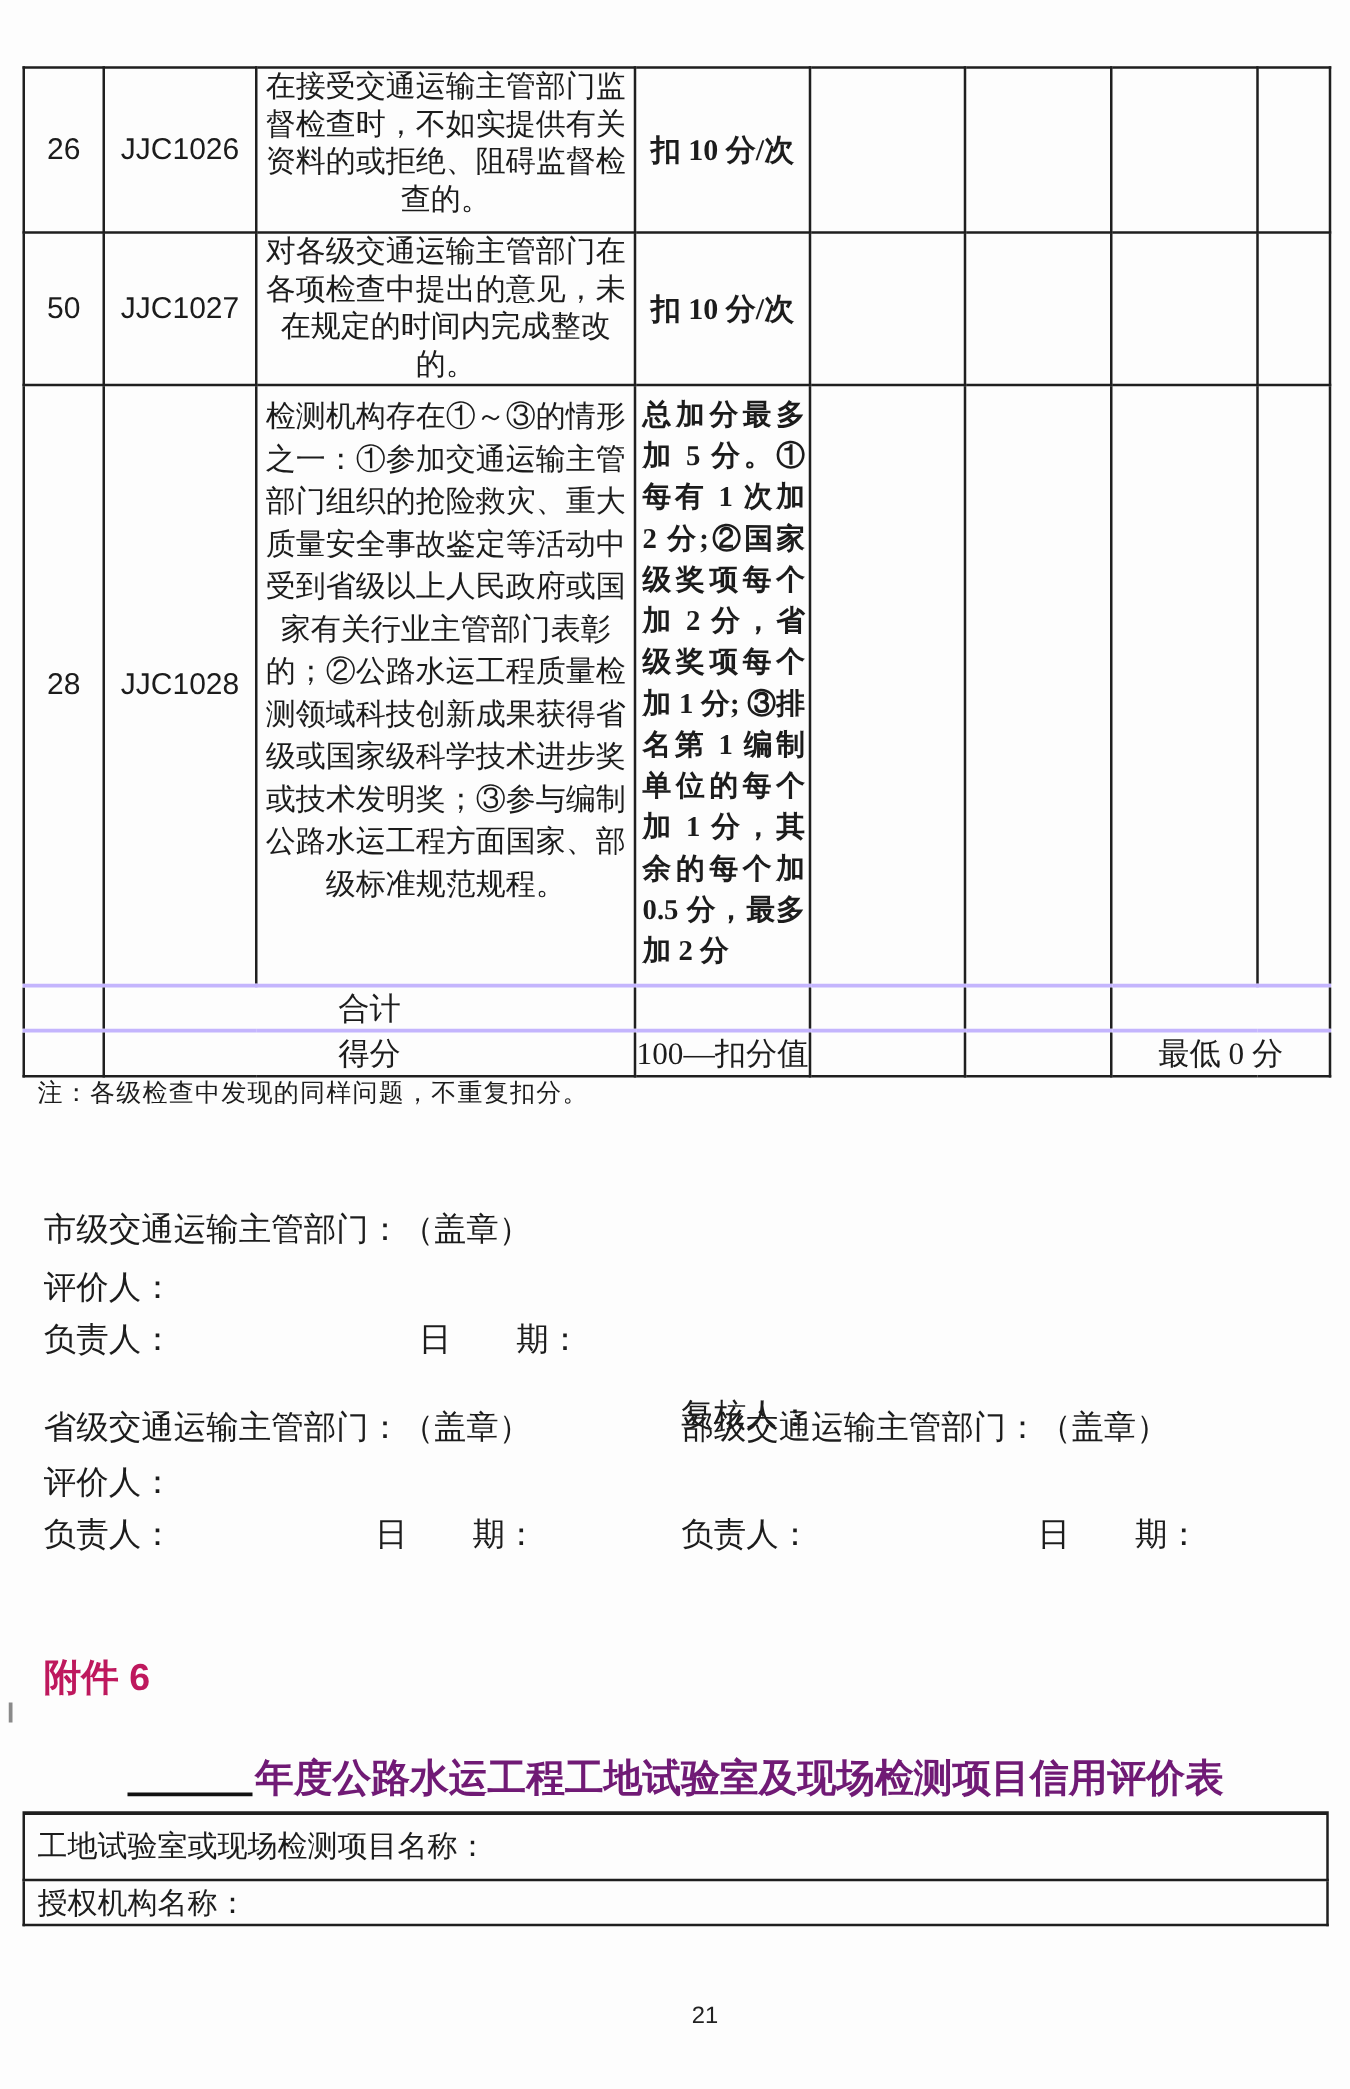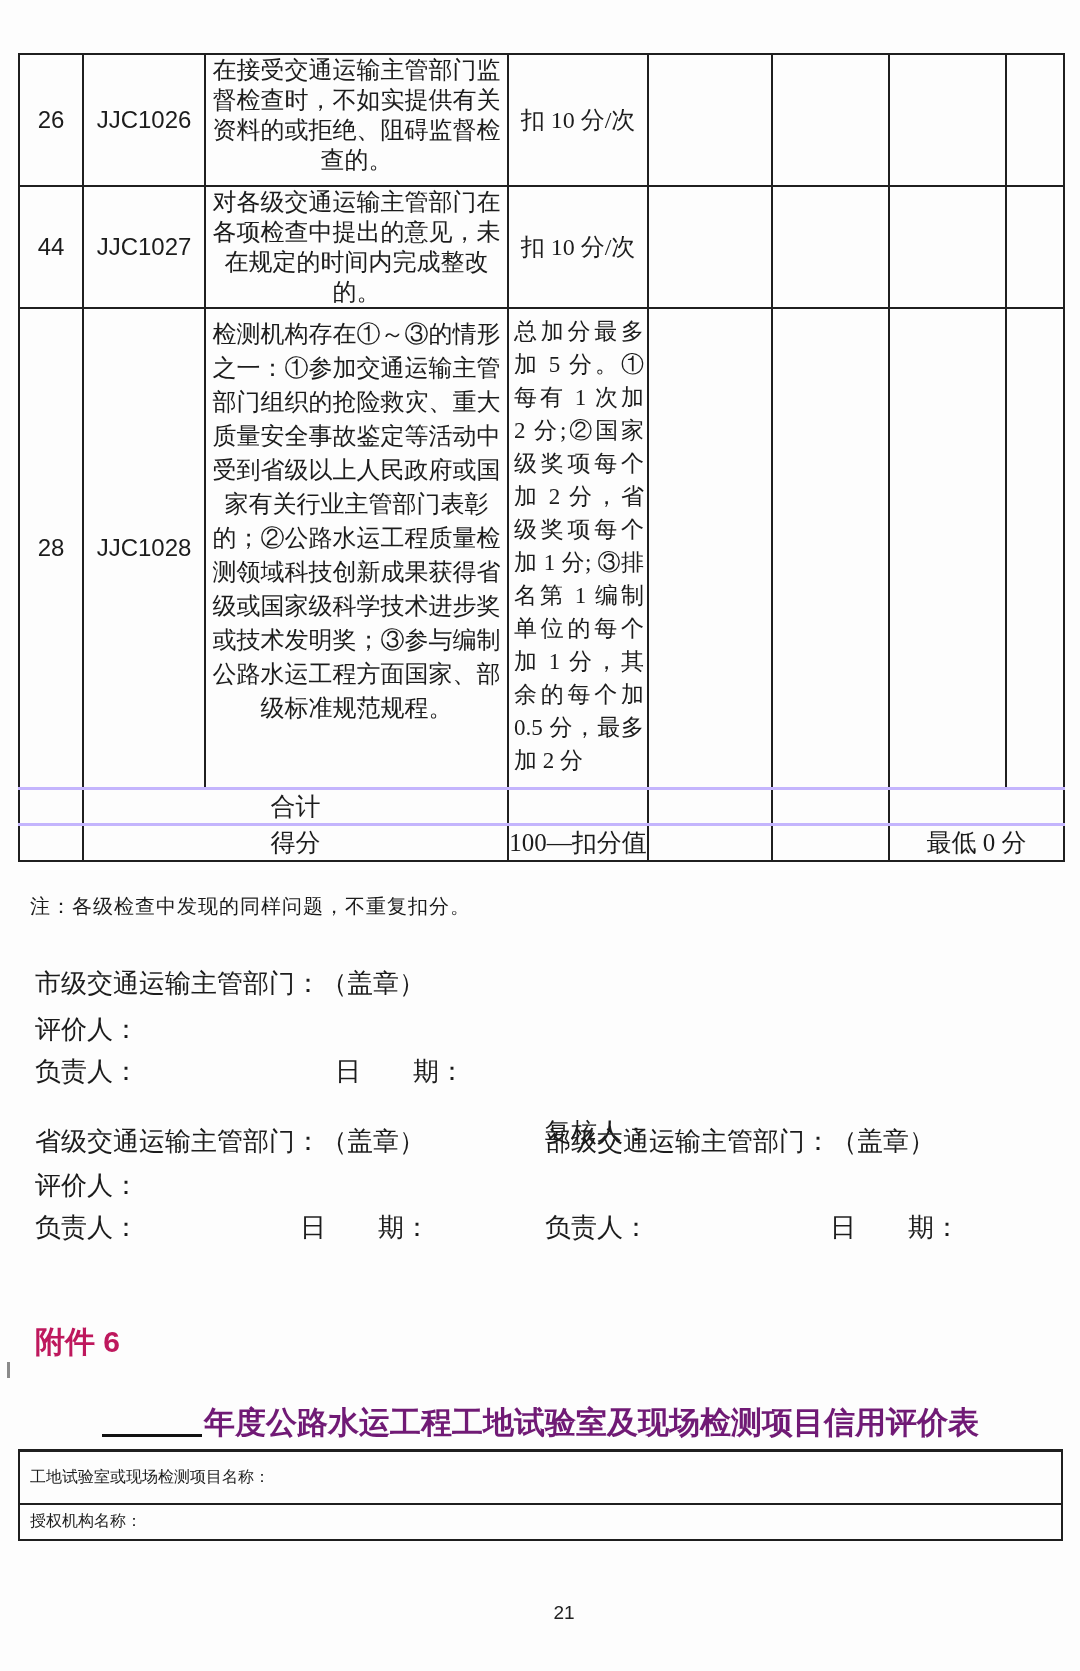"扣 10 分/次" td.ded { font-weight: none -> bold }
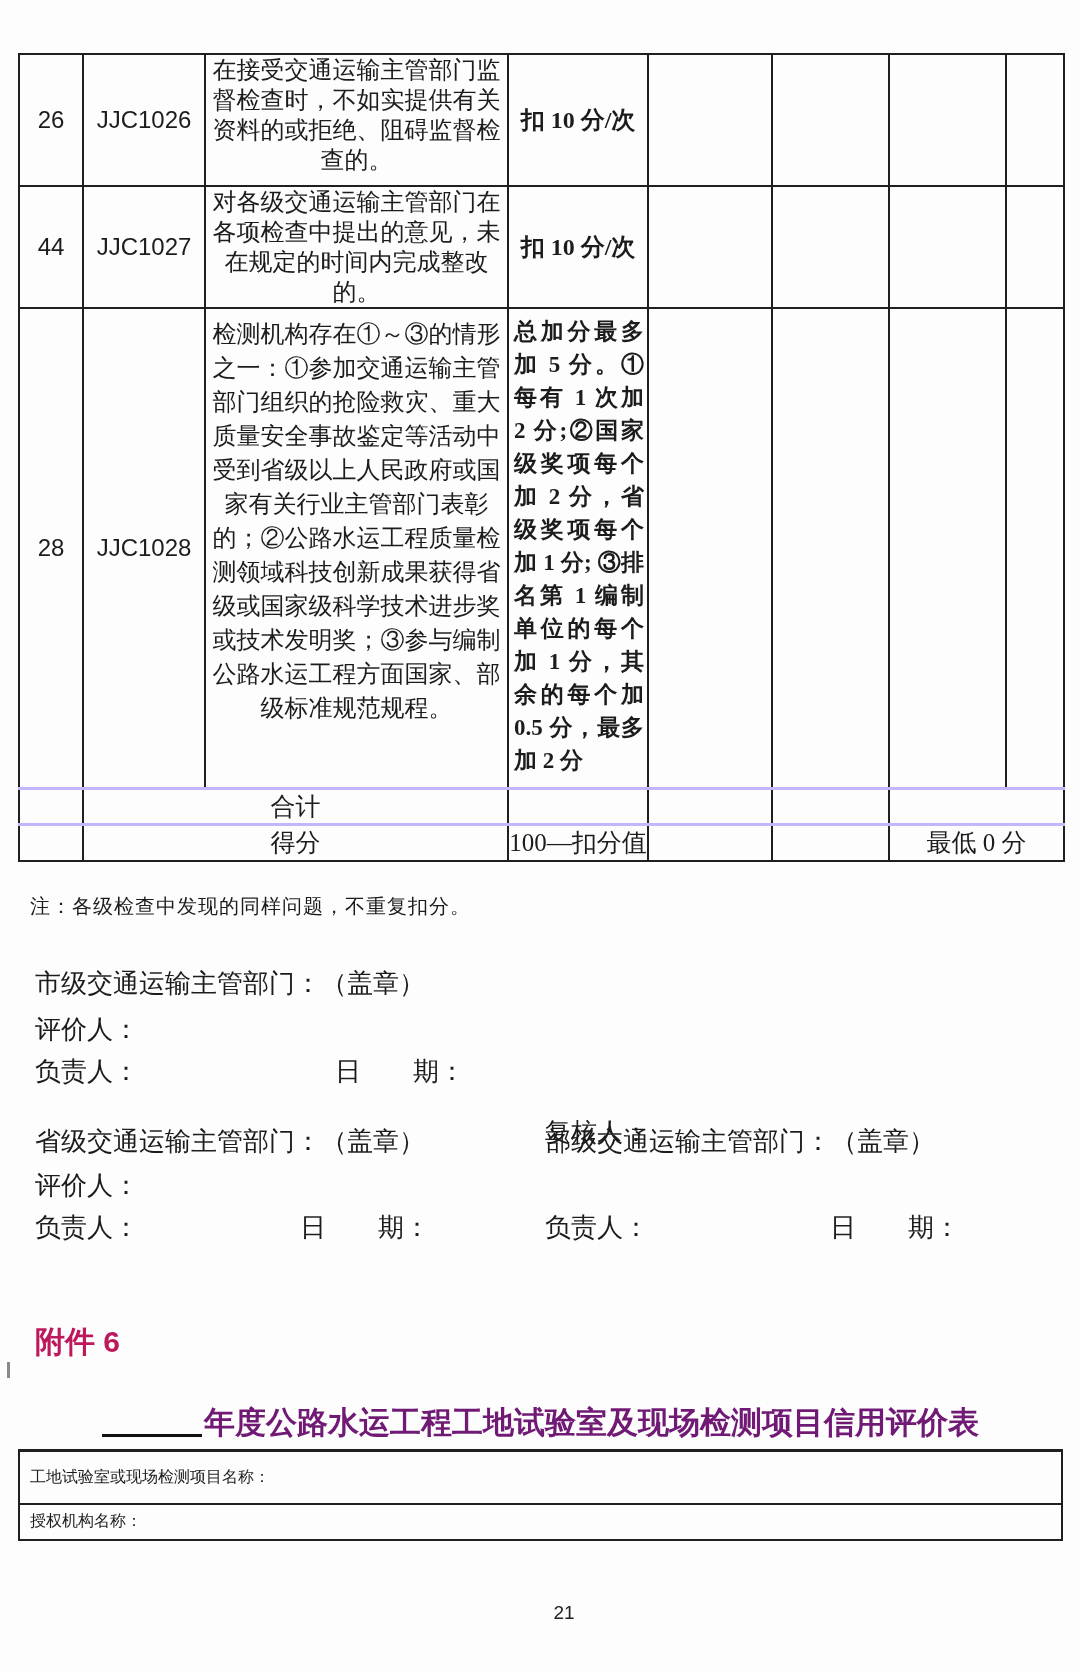"44" td.num { text: 44 -> 50 }
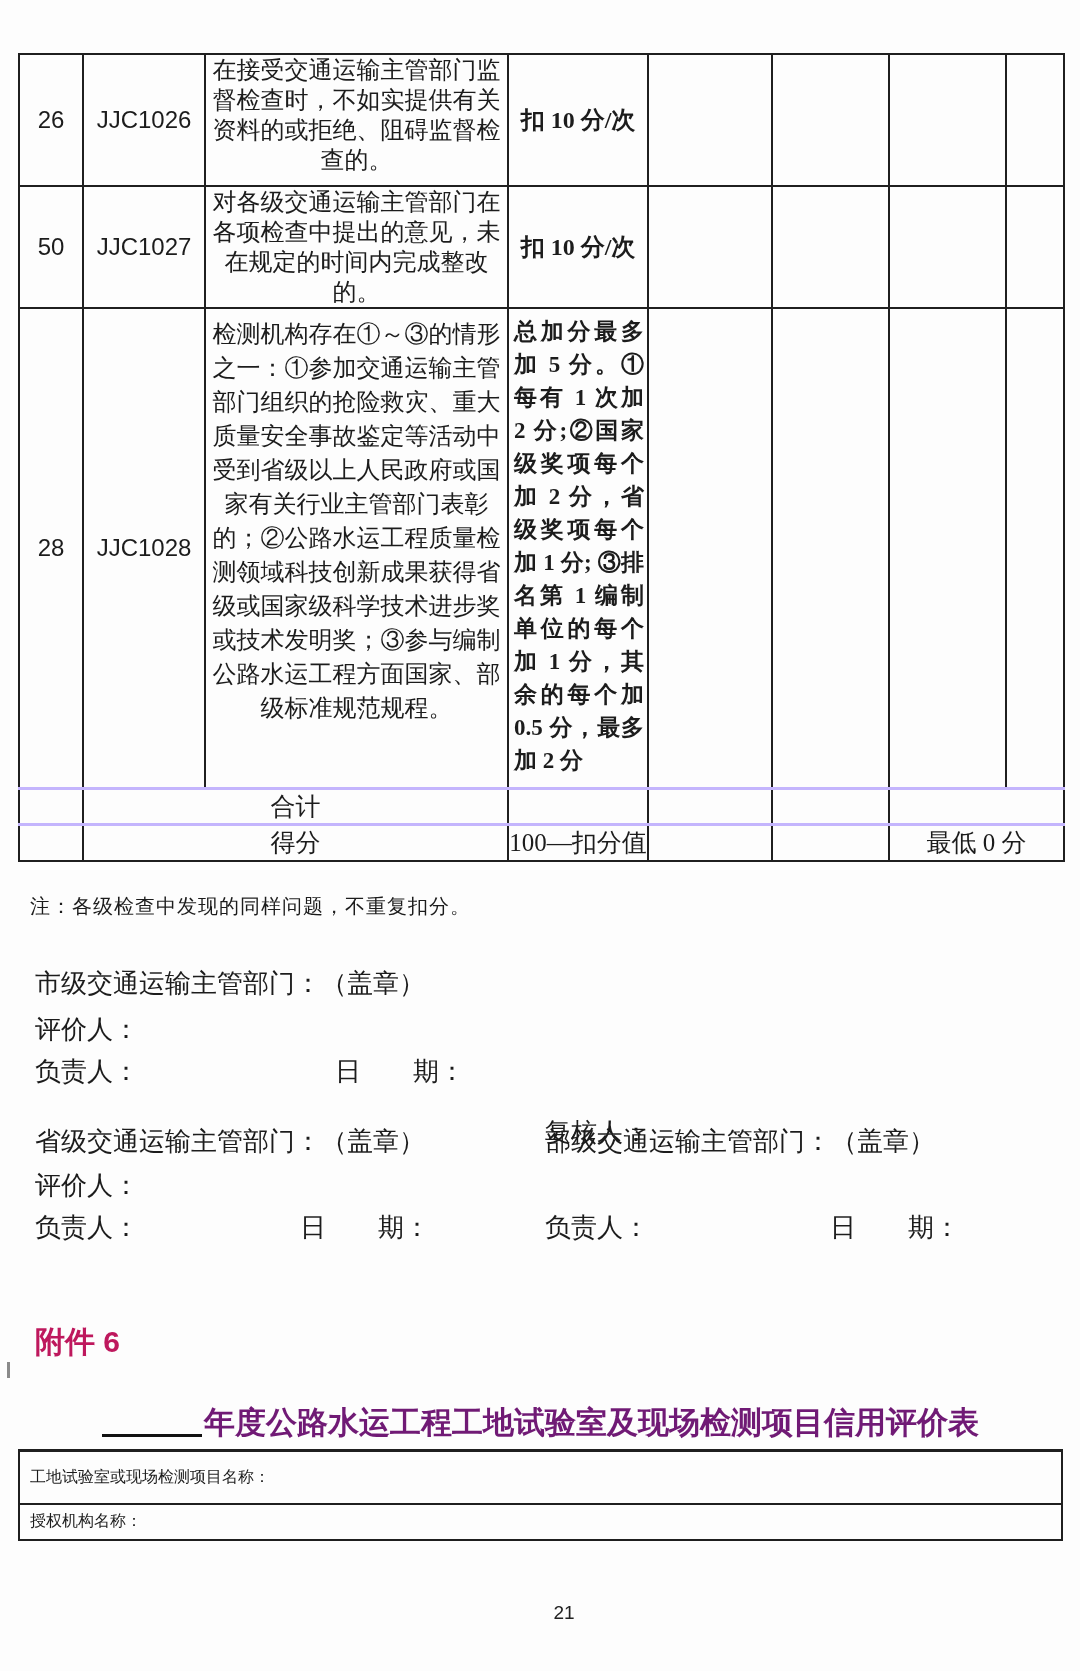"注：各级检查中发现的同样问题，不重复扣分。" .note { margin-top: 32px -> none }
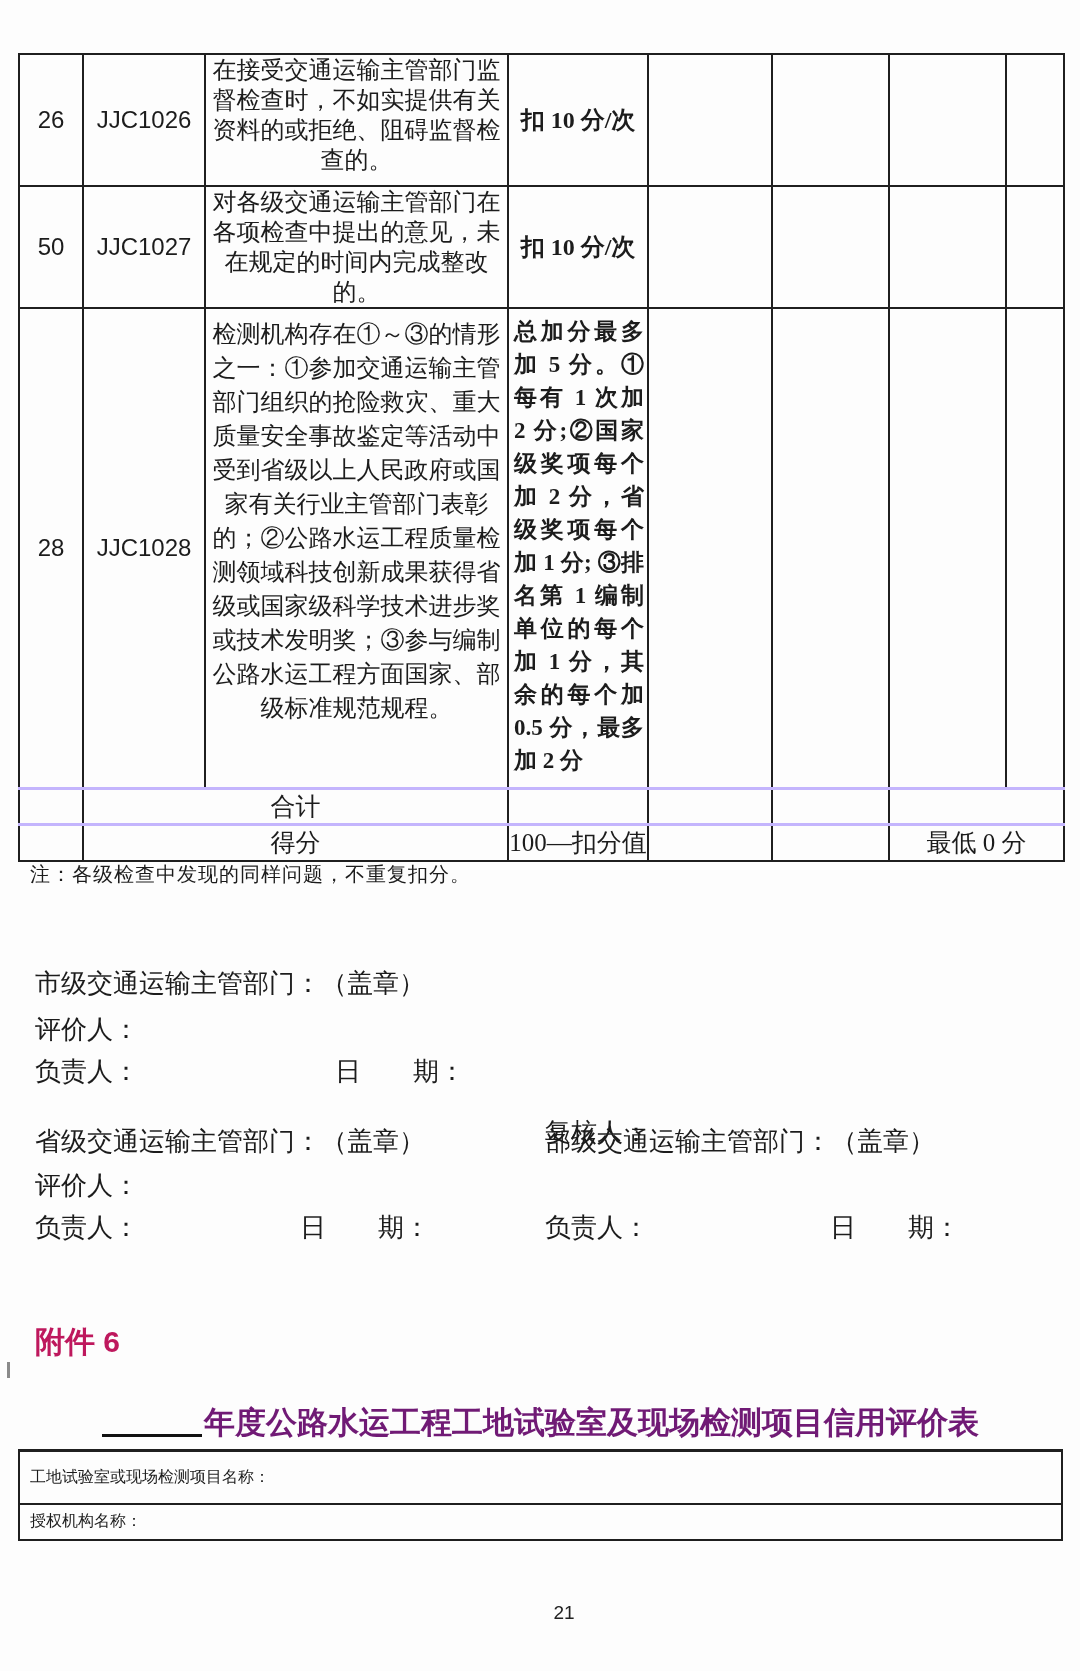"工地试验室或现场检测项目名称：" table.form2 td { font-size: 16px -> 24px }
